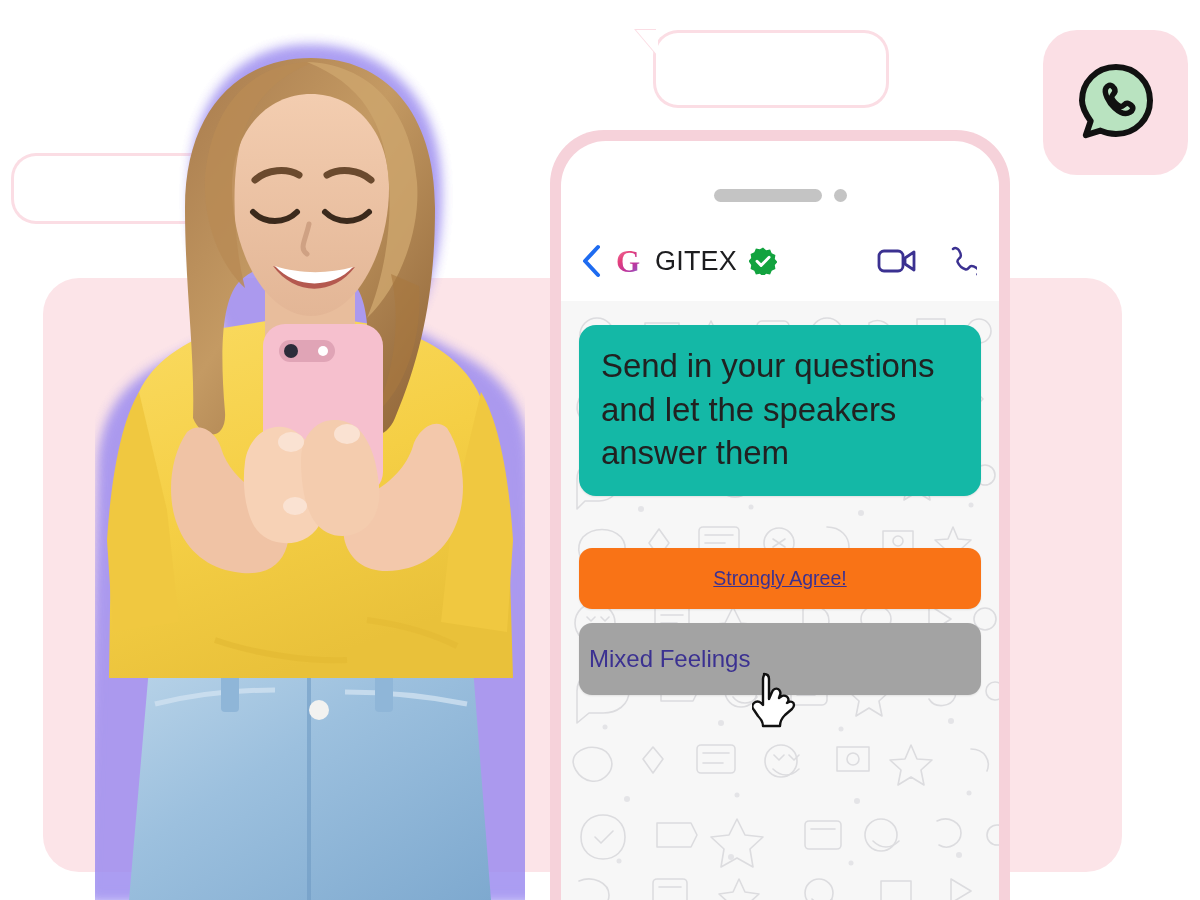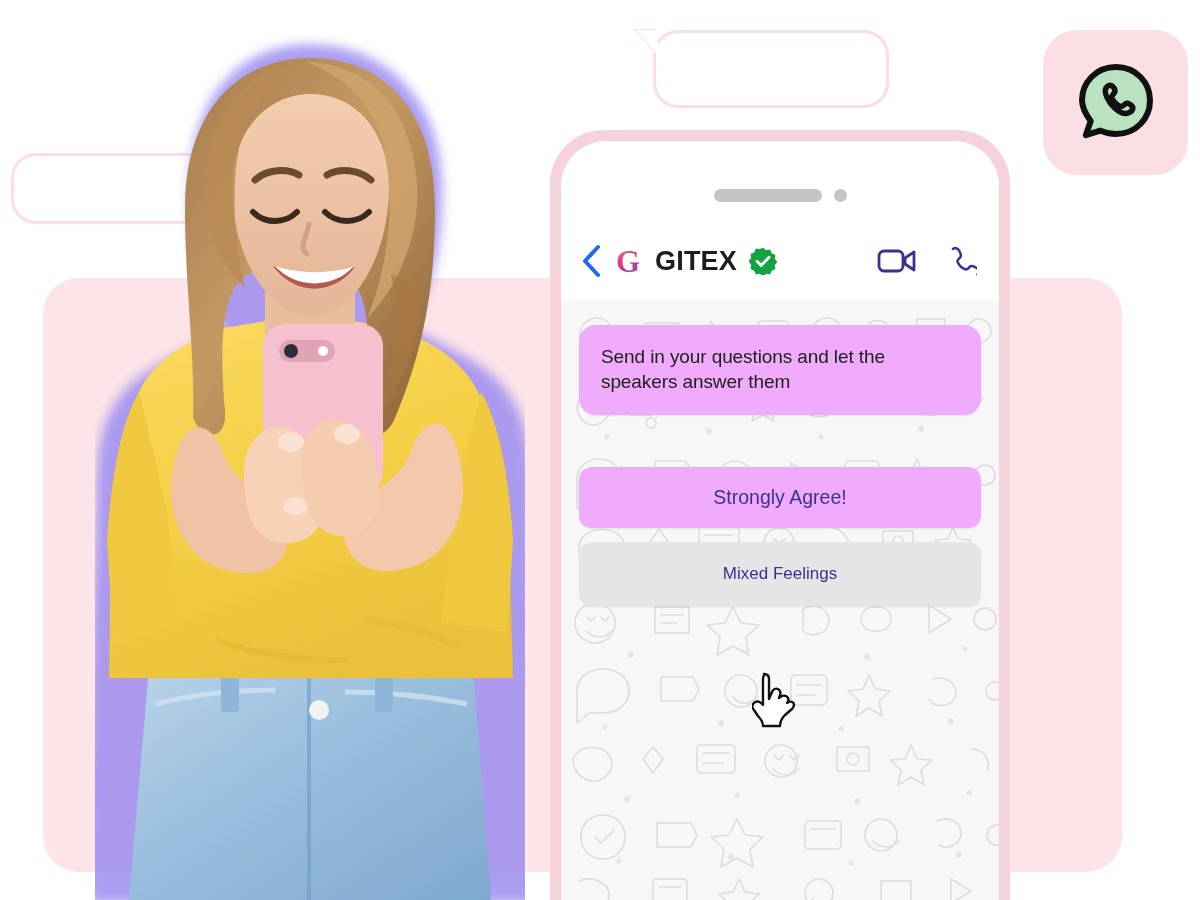"GITEX" .chat-title { font-weight: 700 -> 400 }
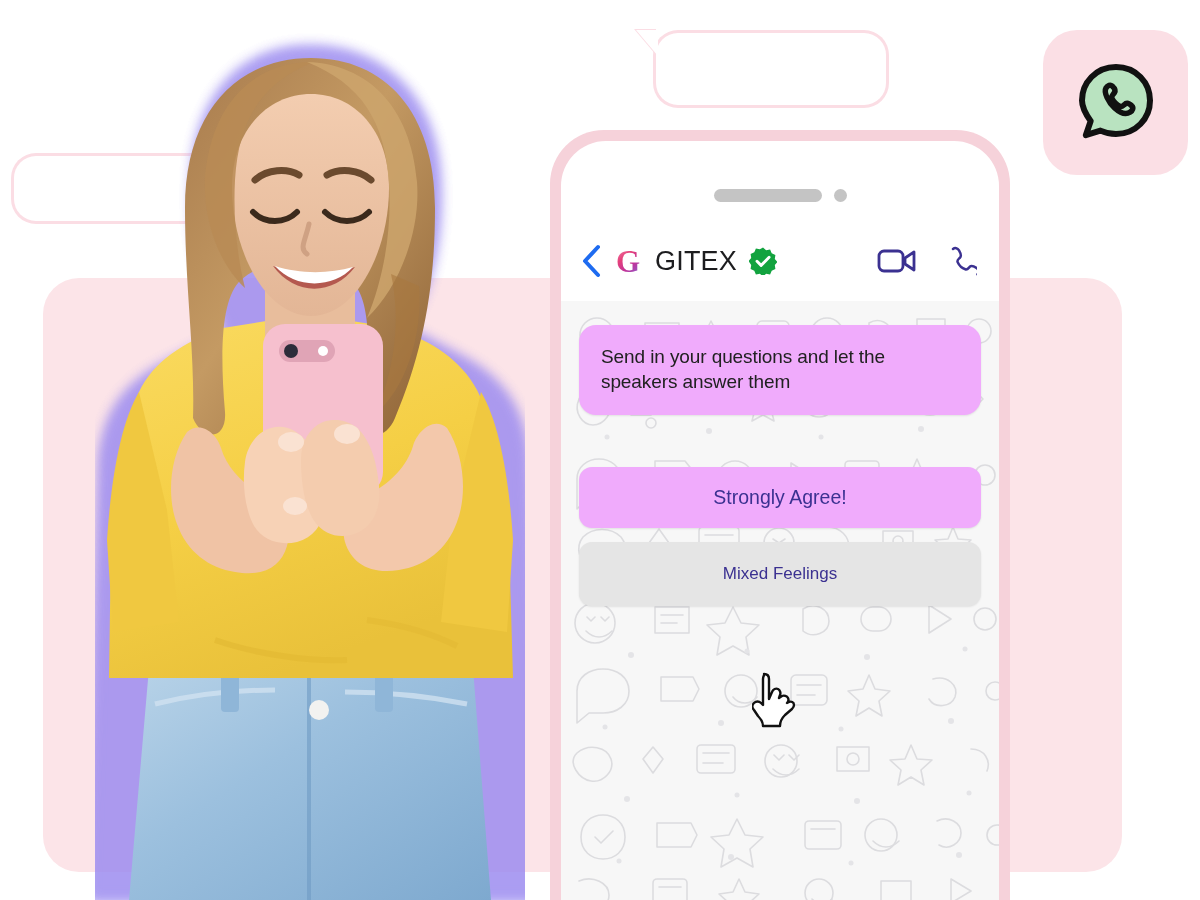"Send in your questions and" .msg-bubble { background: #f0abfc -> #14b8a6; font-size: 19px -> 33px }
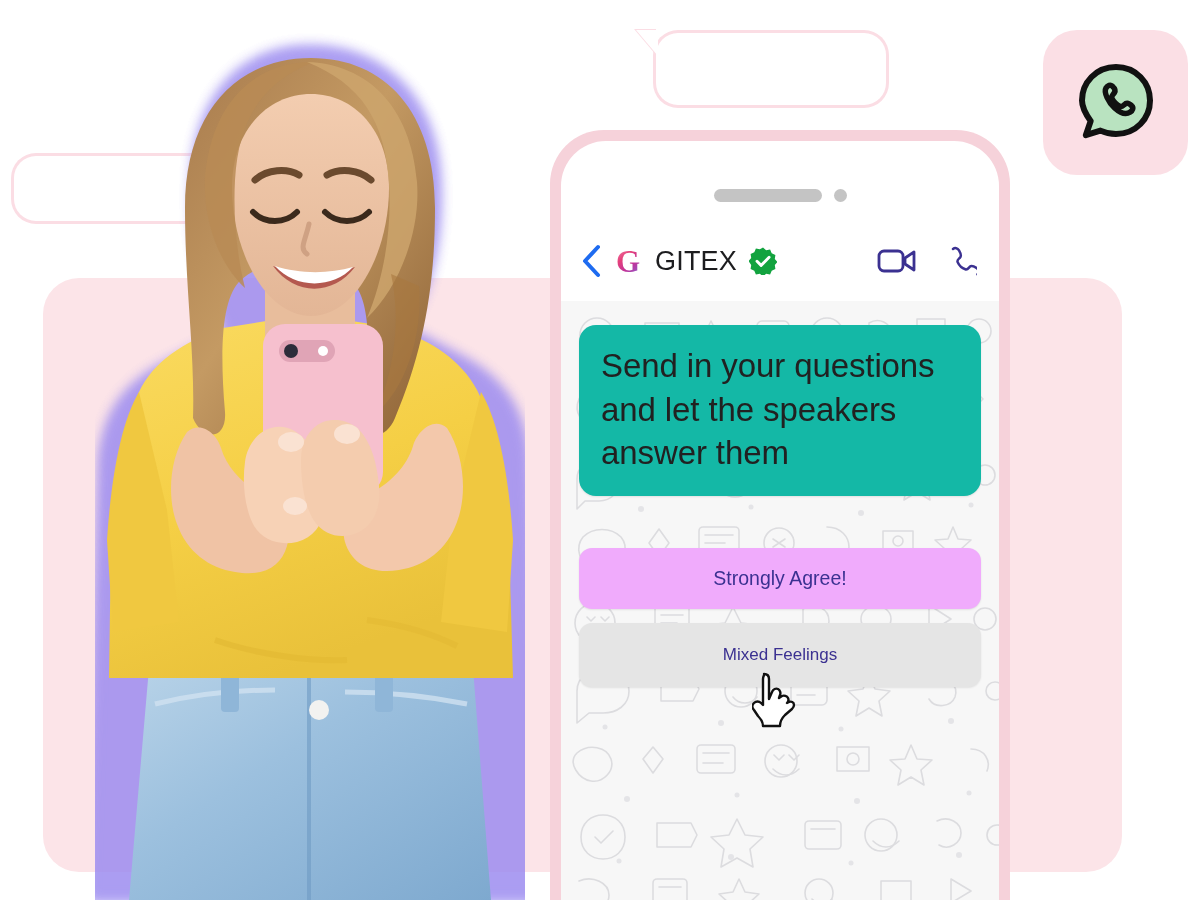"Strongly Agree!" .quick-btn { background: #f0abfc -> #f97316; text-decoration: none -> underline }
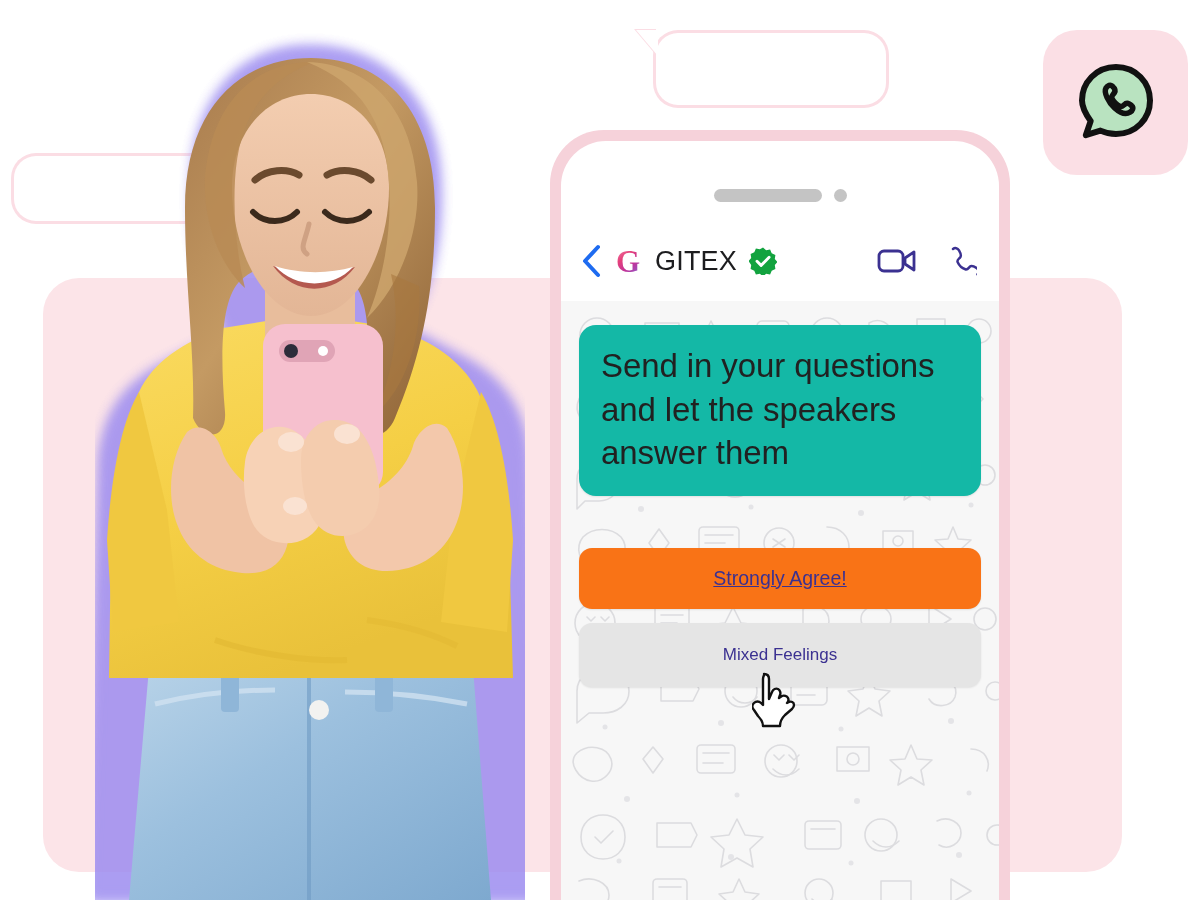"Mixed Feelings" .quick-full { background: #e5e5e5 -> #a3a3a3; font-size: 17px -> 24px; text-align: center -> left }
